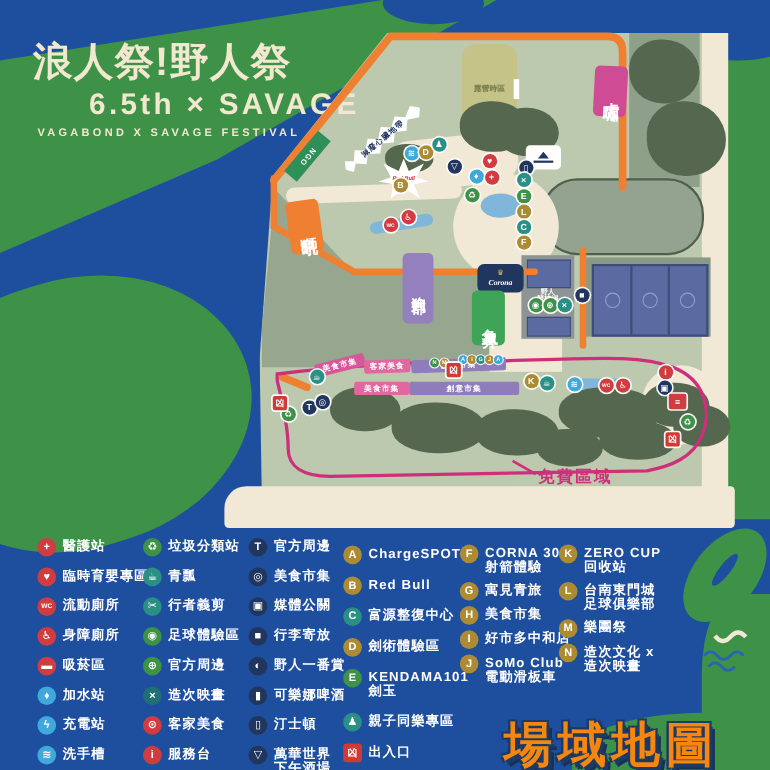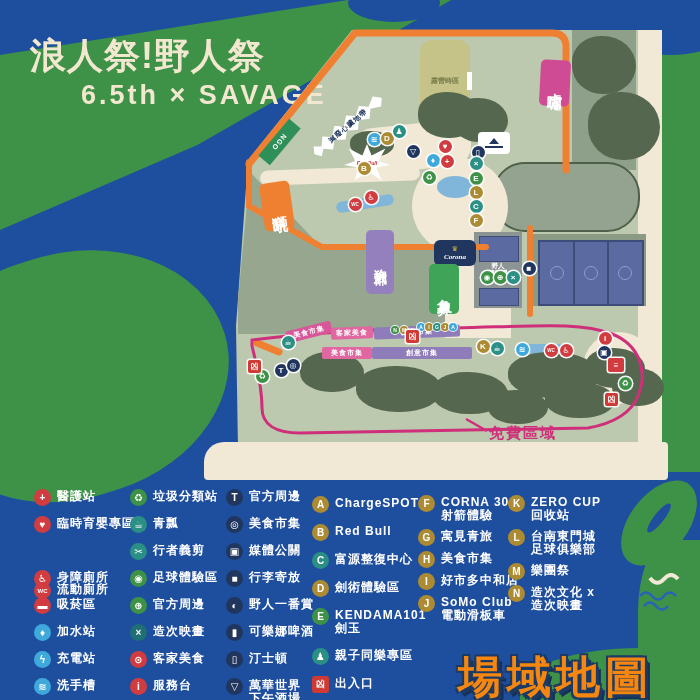"VAGABOND X SAVAGE FESTIVAL" div.ttl { html: none -> <div>VAGABOND X SAVAGE FESTIVAL</div> }
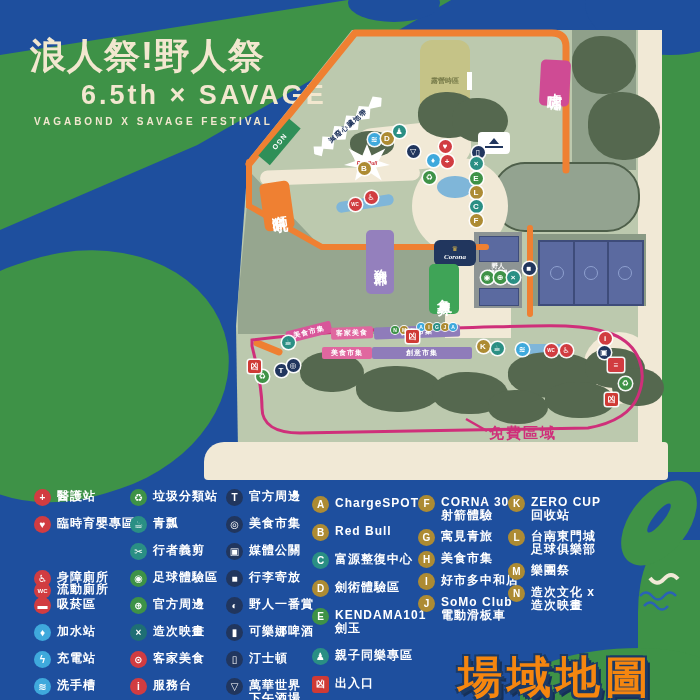"流動廁所" div.legend-item { margin-top: 39px -> none }
